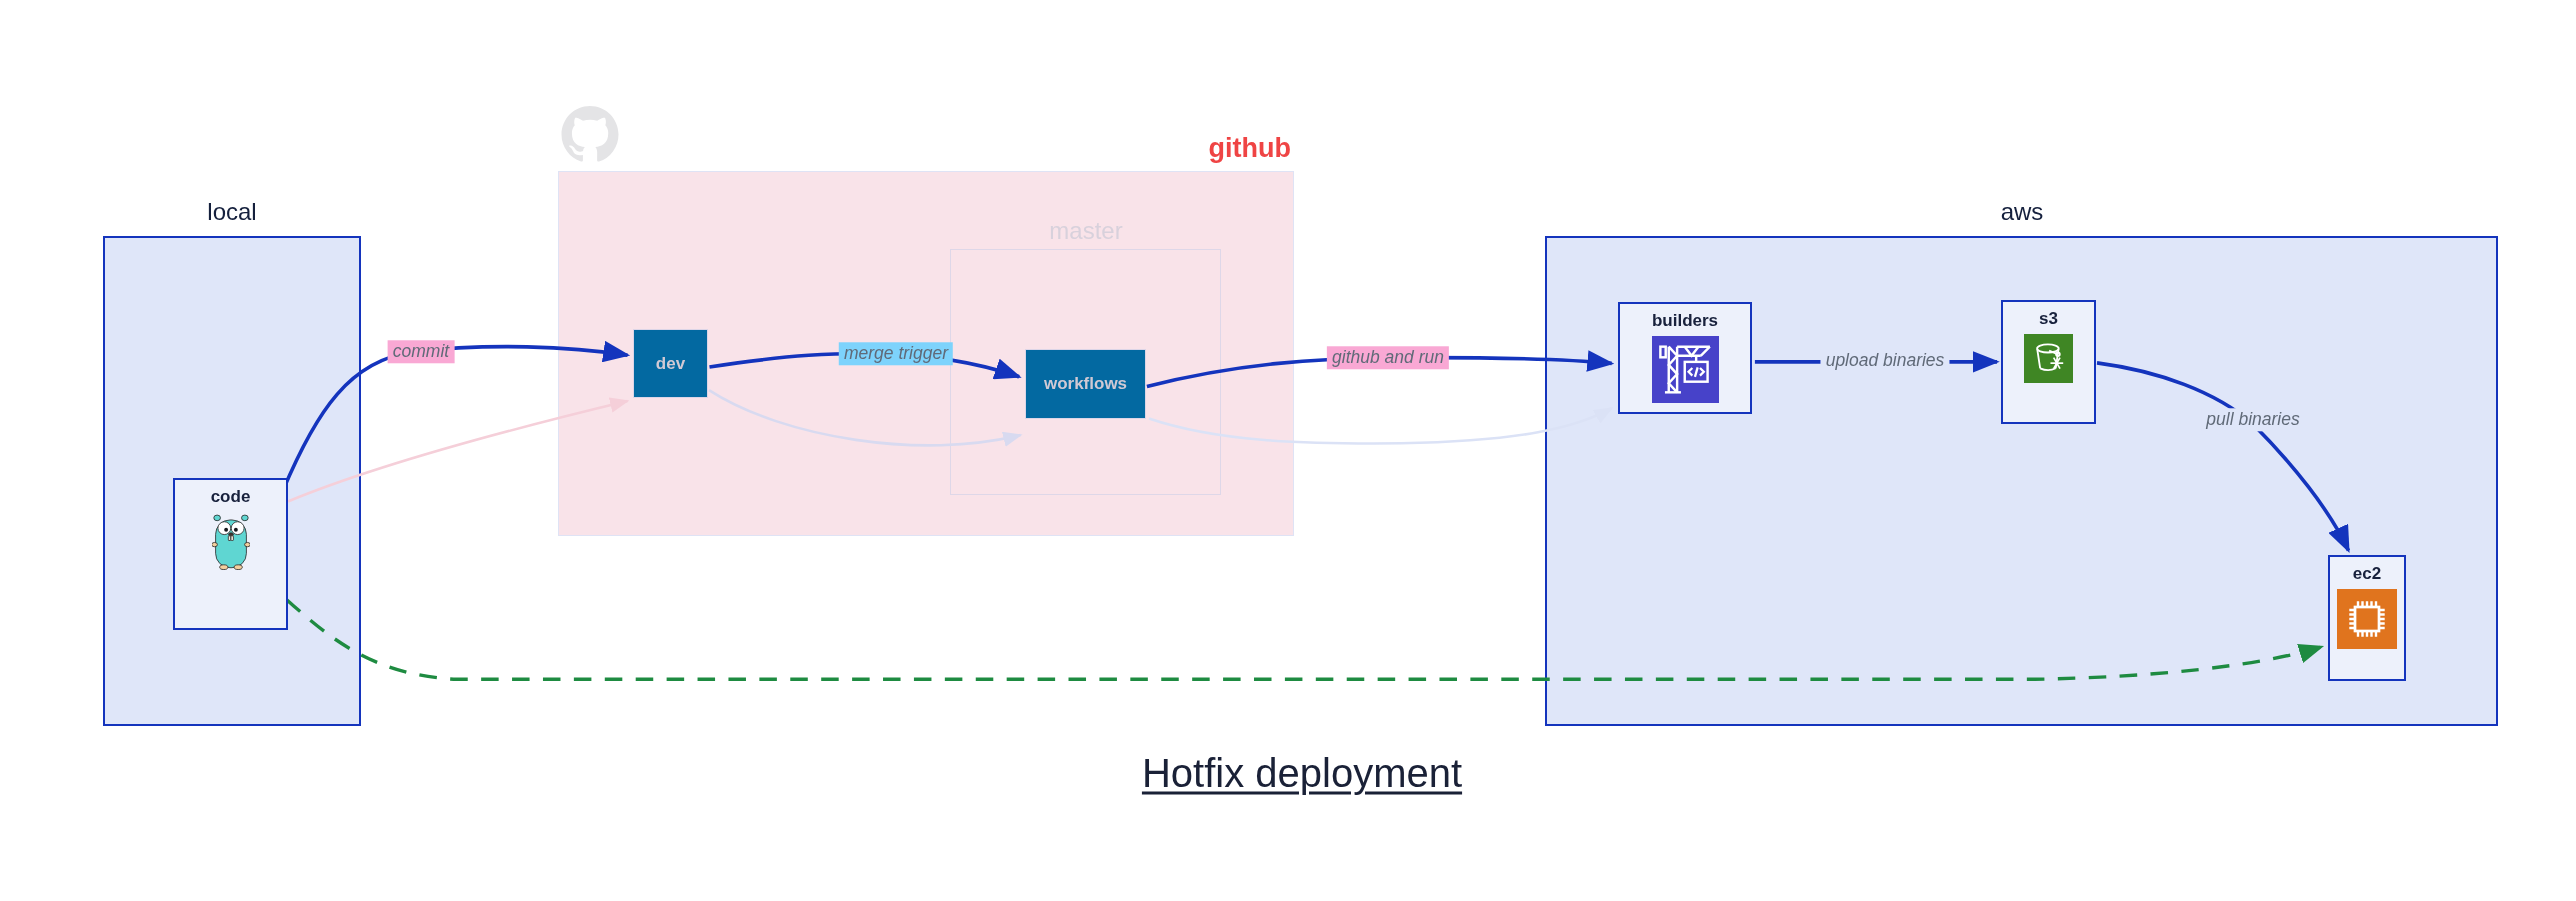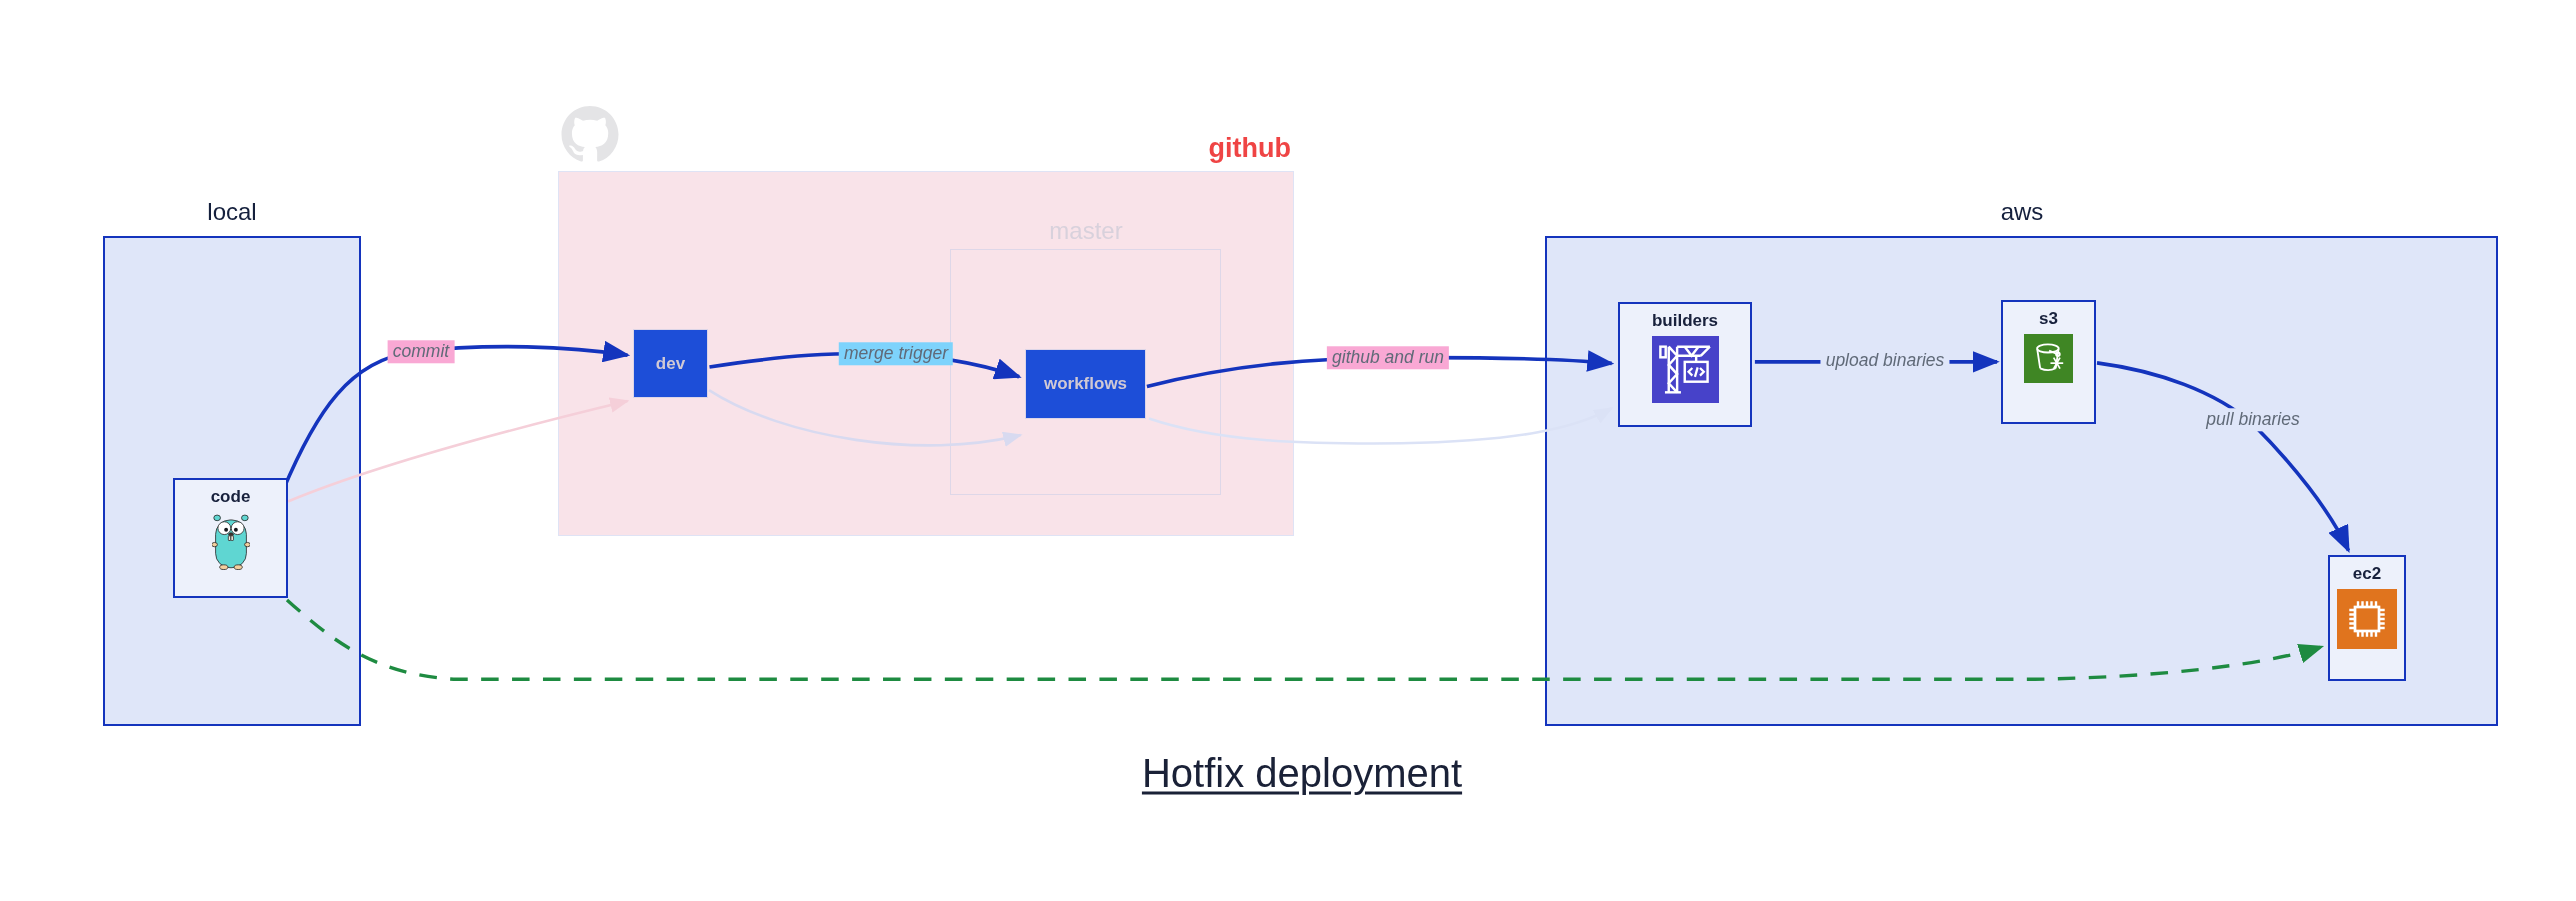"builders" div.node { height: 125px -> 112px }
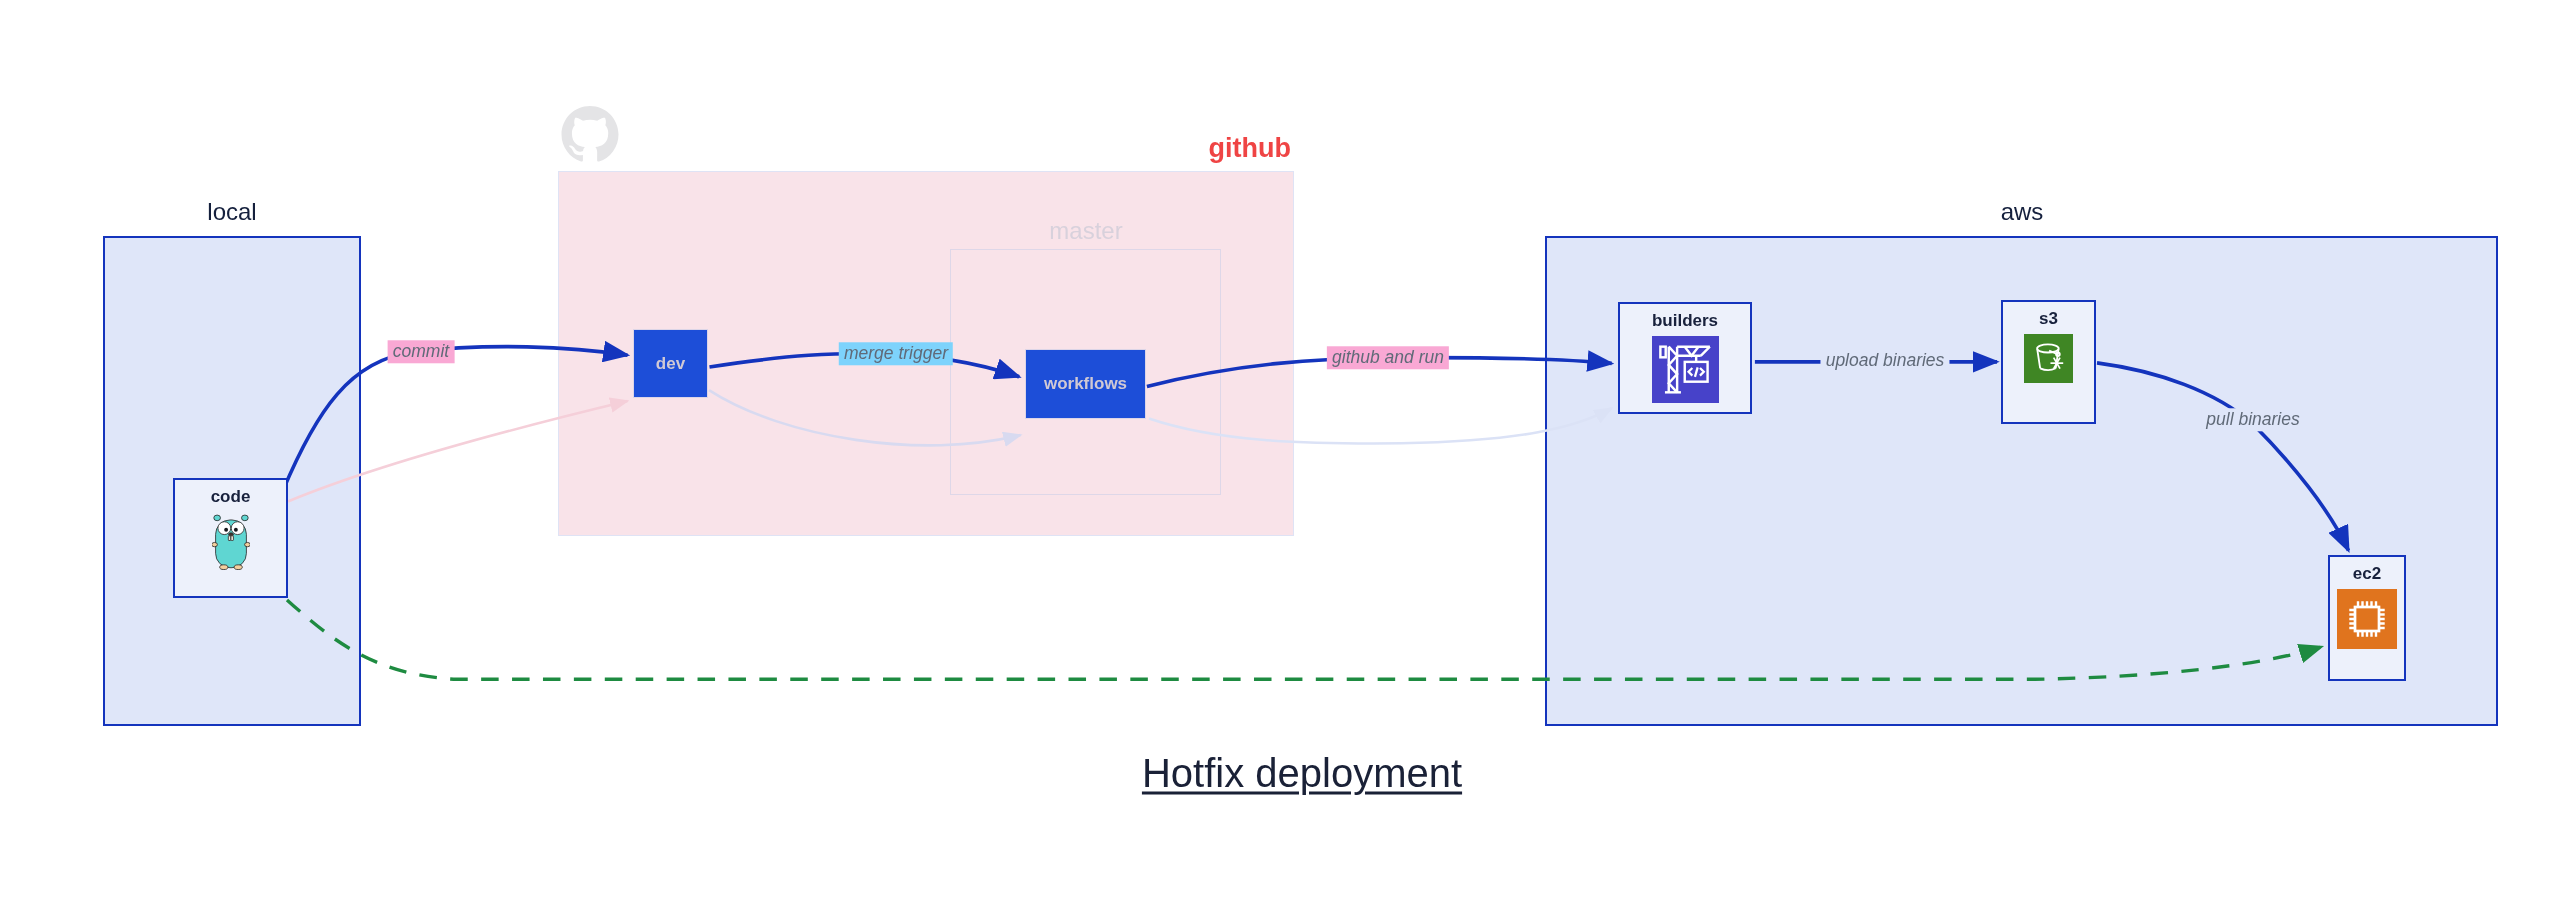"dev" .node-faded { background: #1d4ed8 -> #0369a1 }
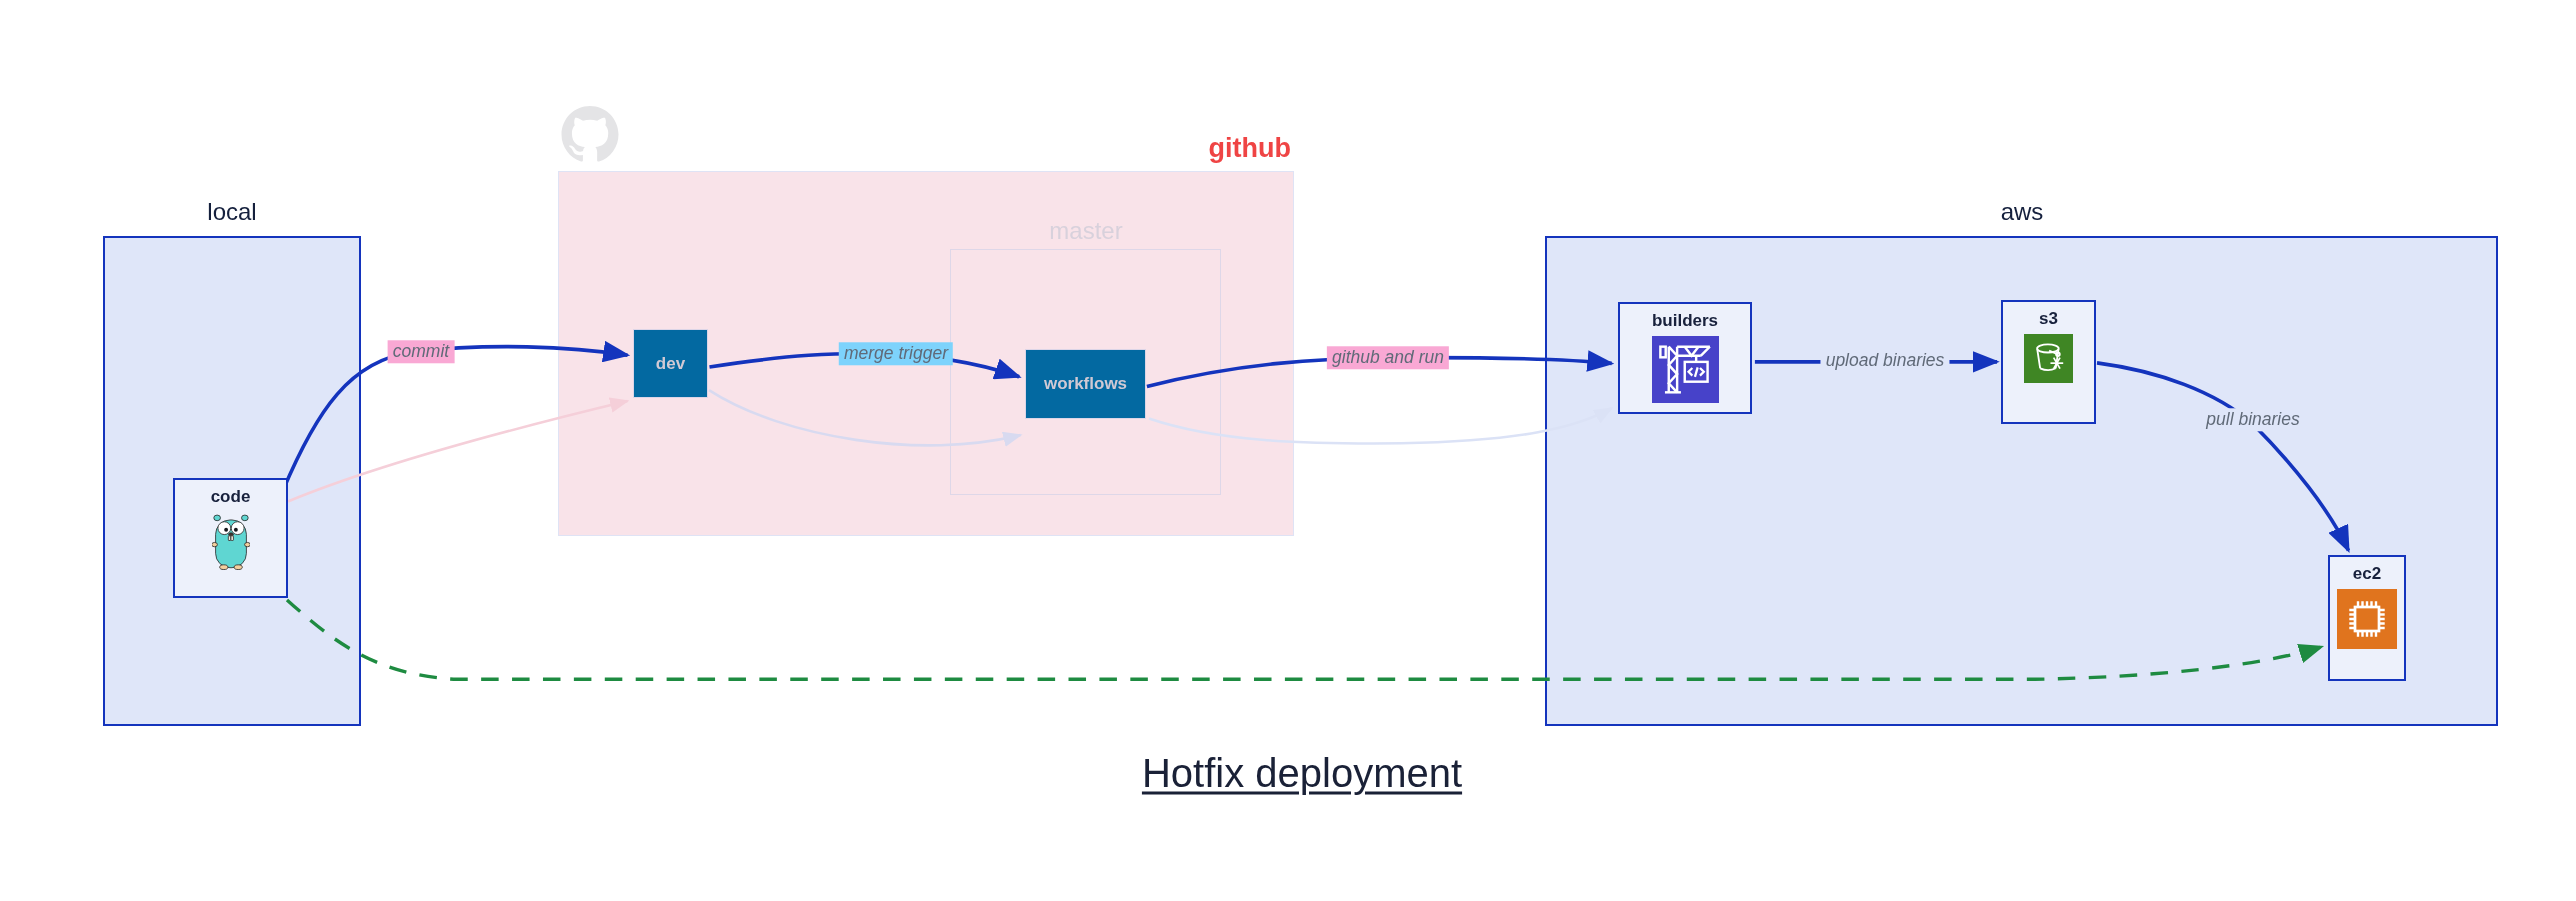"code" div.node { height: 120px -> 152px }
